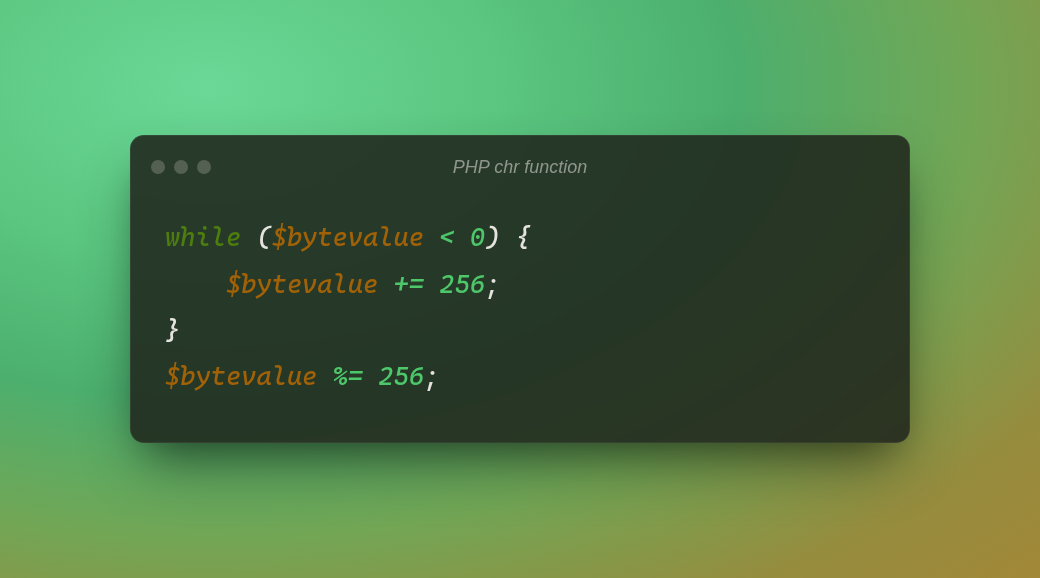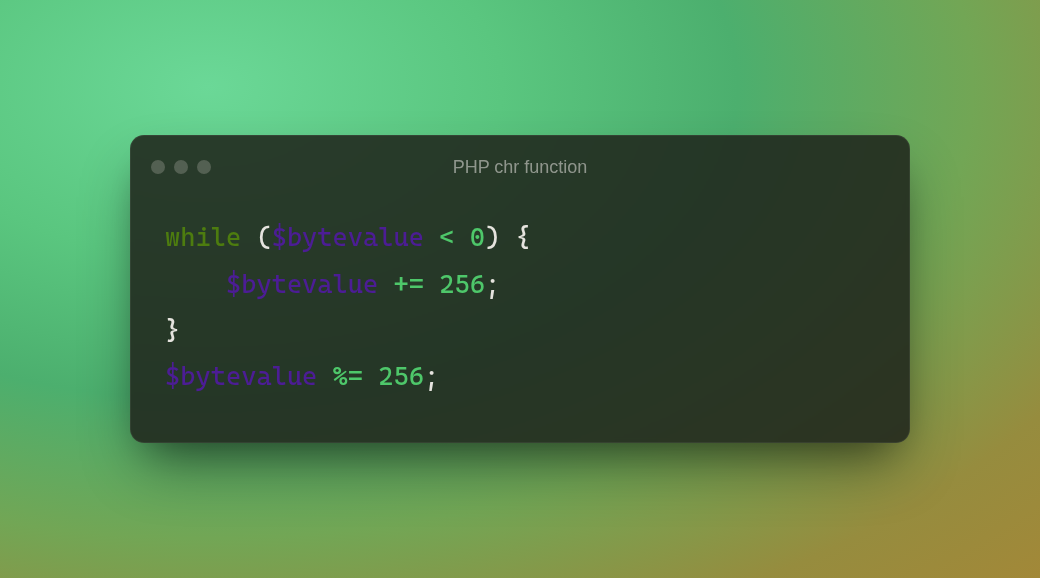"PHP chr function" .window { font-style: none -> italic }
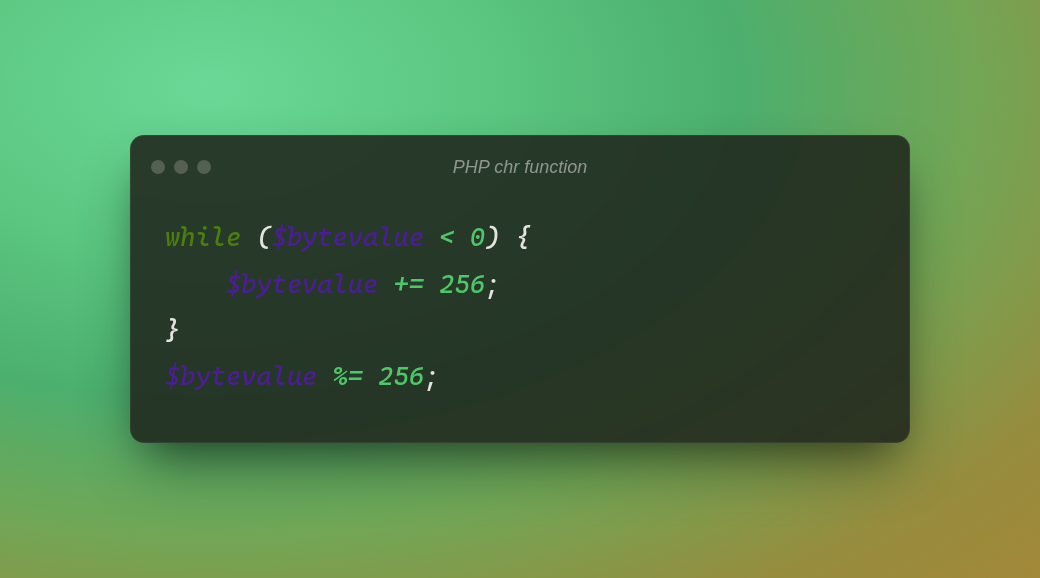"$bytevalue" .tok-var { color: #4c1d95 -> #a16207 }
